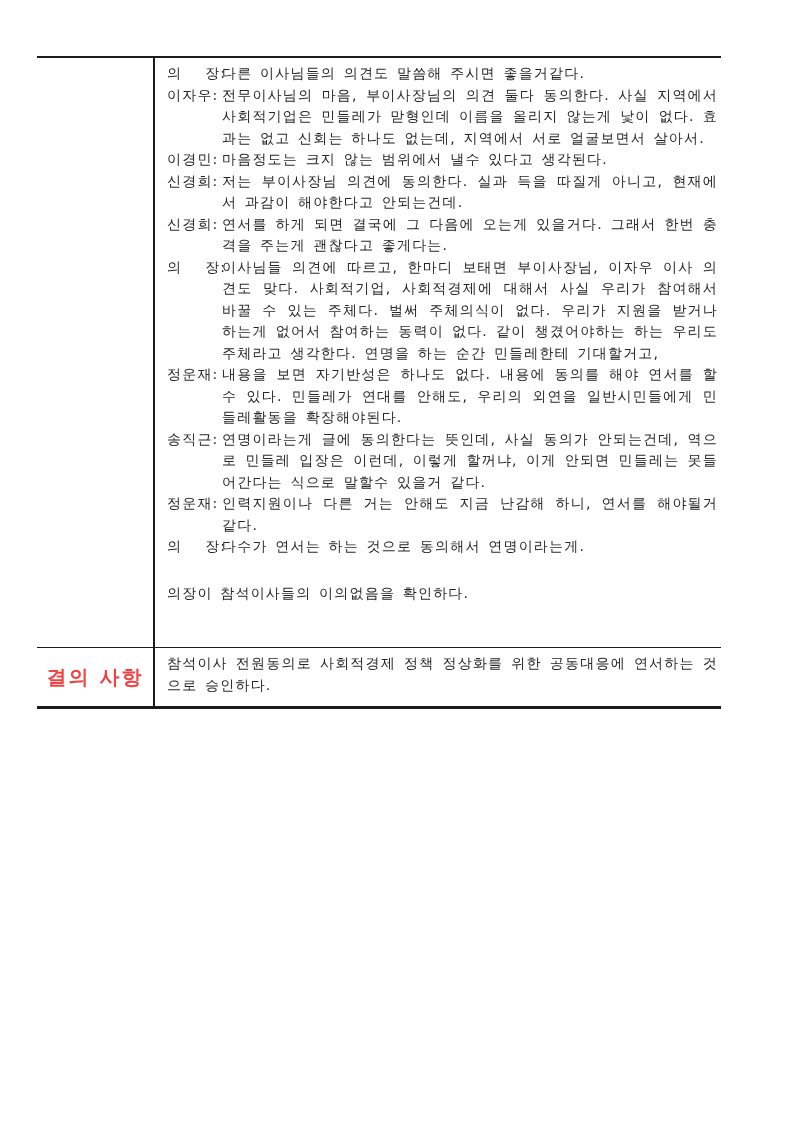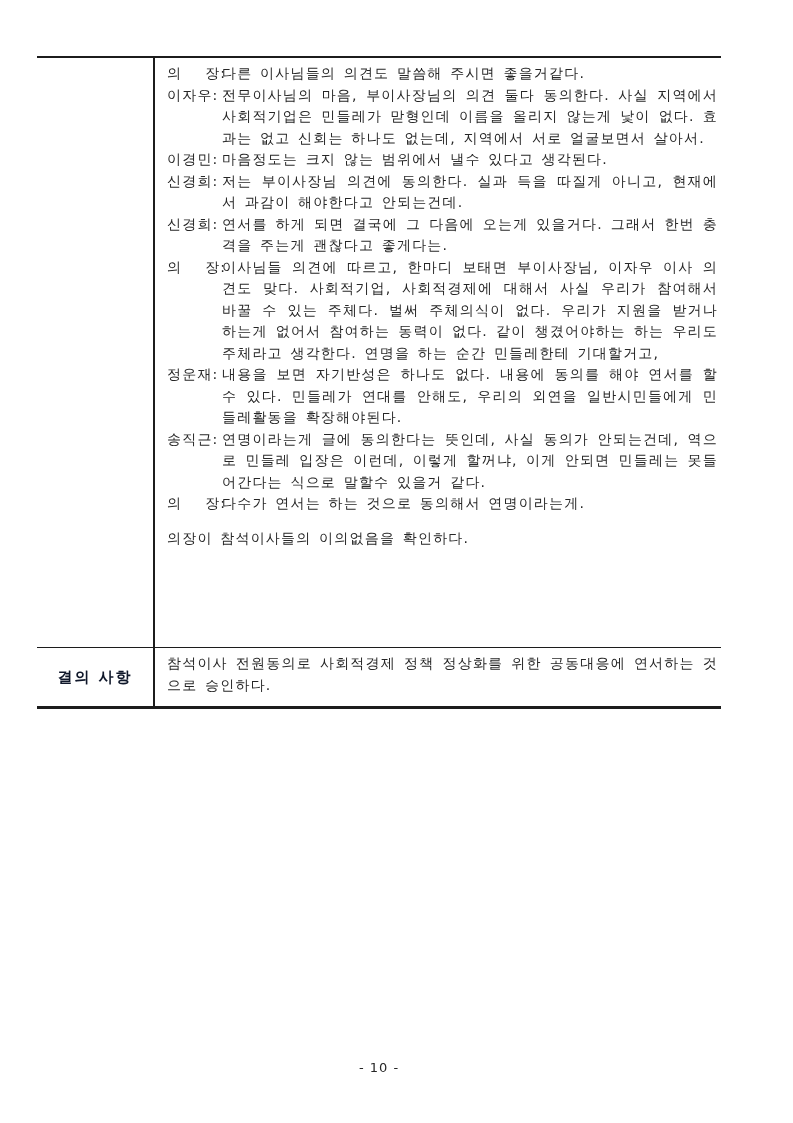"정운재: 인력지원이나 다른 거는 안해도" p.speech { html: none -> <p><span>정운재:</span><span>인력지원이나 다른 거는 안해도 지금 난감해 하니, 연서를 해야될거 같다.</span></p> }
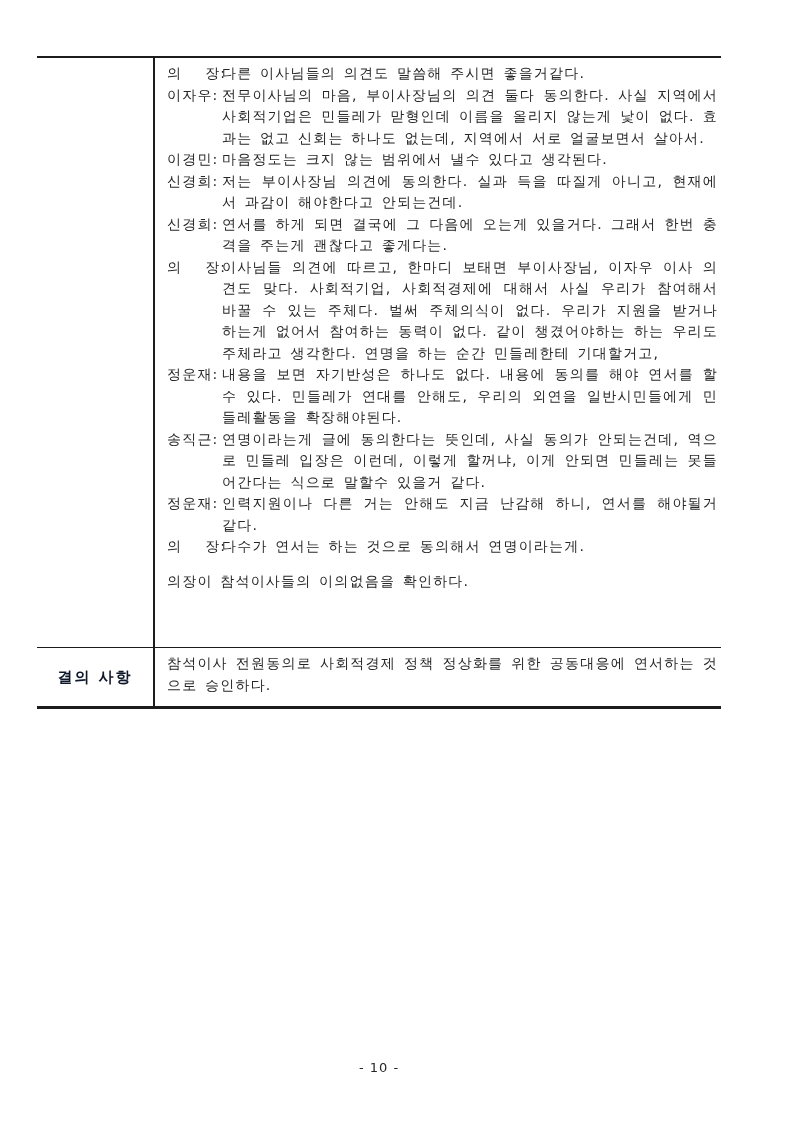"의장이 참석이사들의 이의없음을 확인하다." .closing { margin-top: 13px -> 25px }
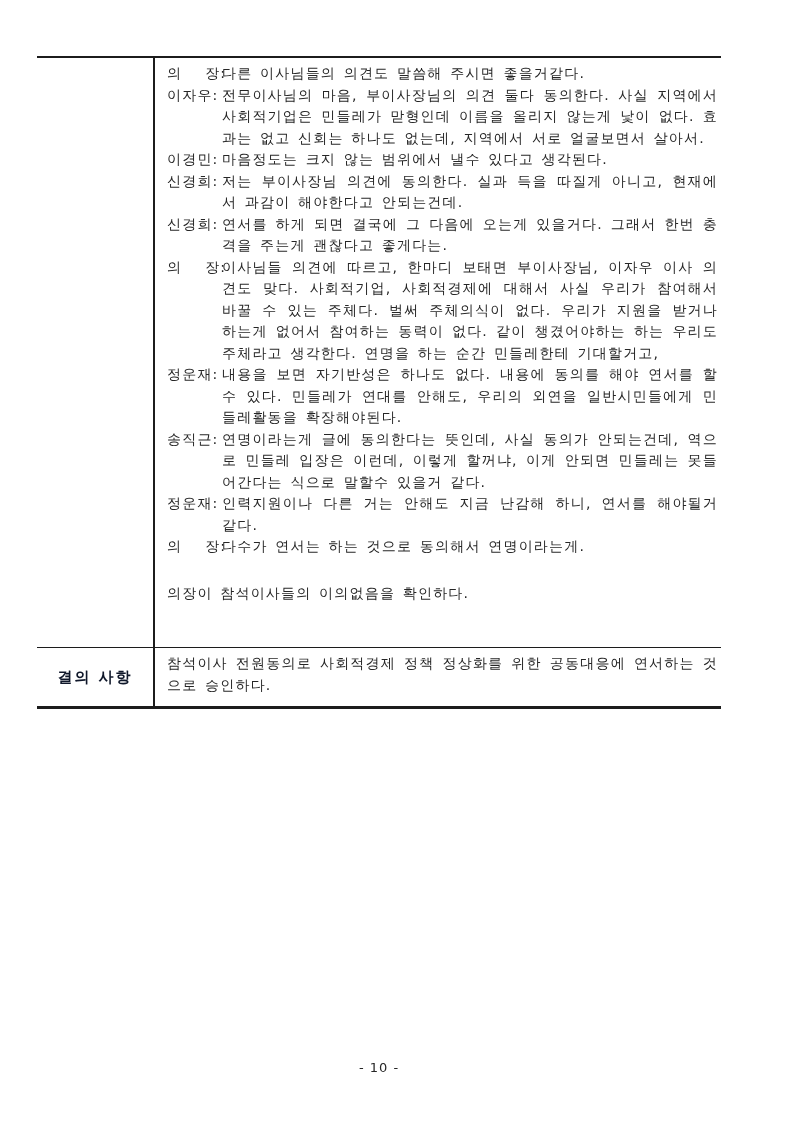"결의 사항" .resolution-label { color: #0f172a -> #ef4444; font-size: 15px -> 20px }
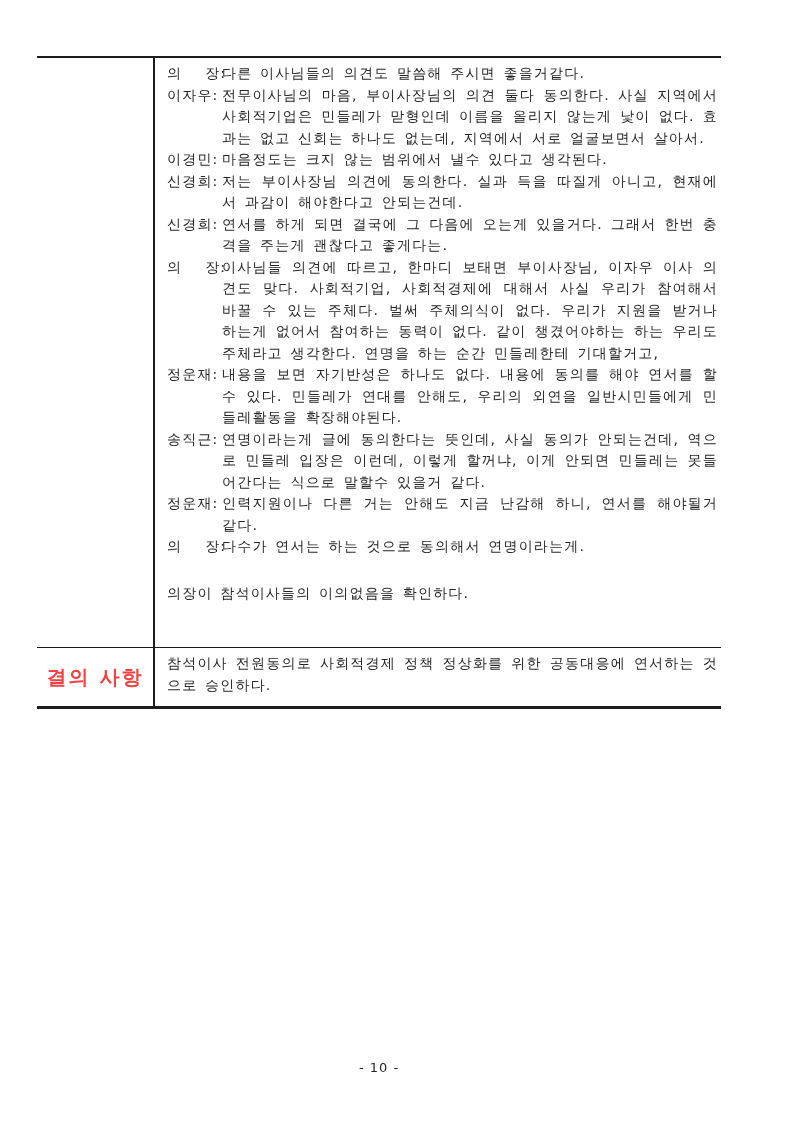"- 10 -" div.page-number { html: <div>- 10 -</div> -> none }
